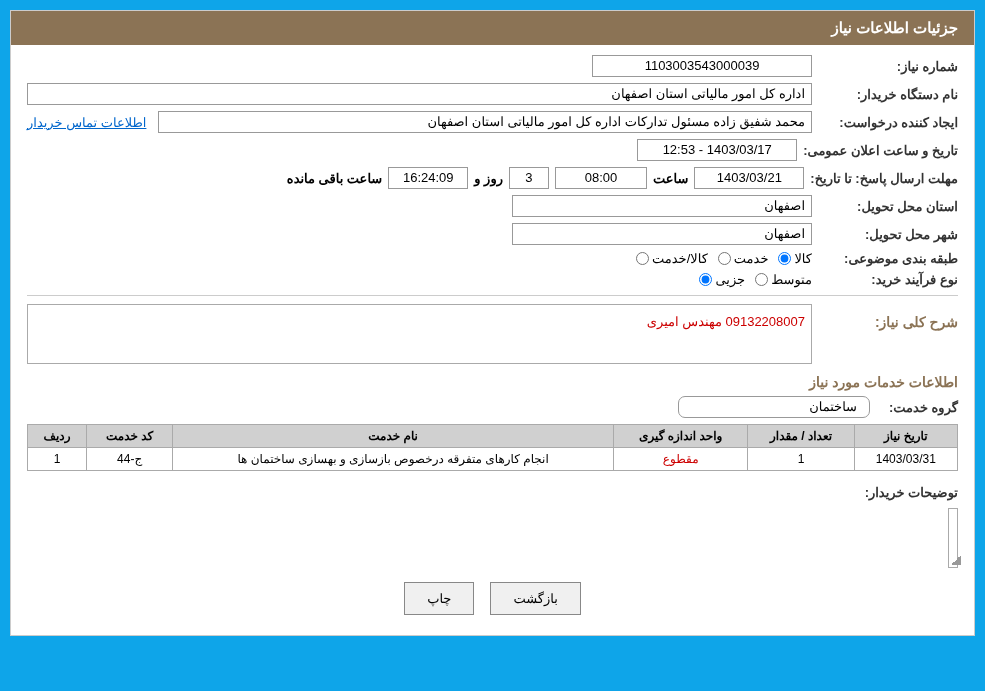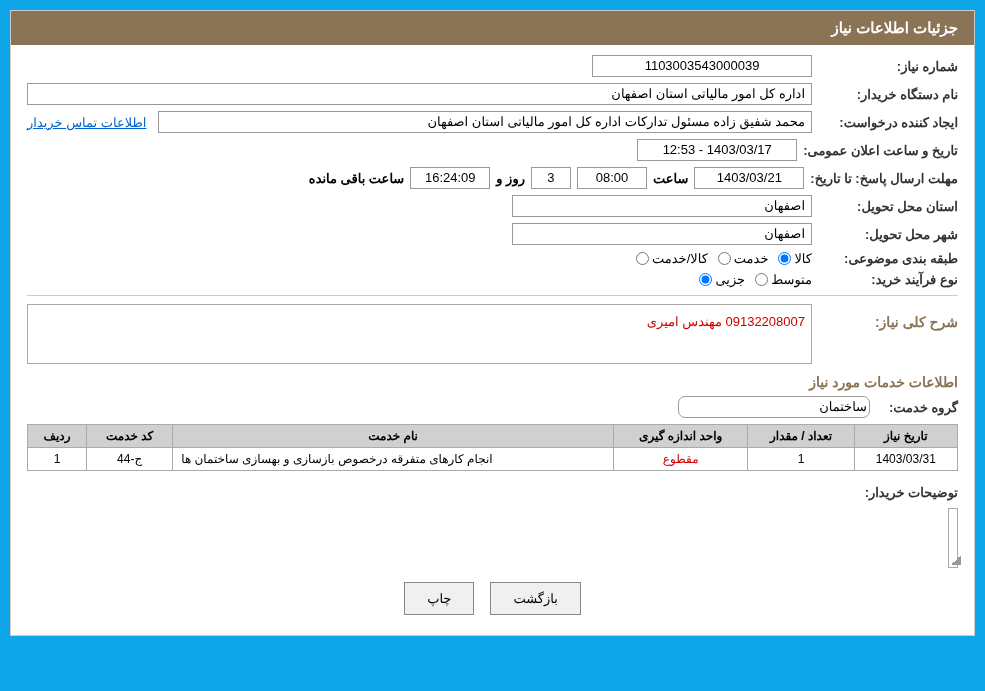"1403/03/17 - 12:53" .value-box-fixed { padding: 2px 2px -> 2px 12px }
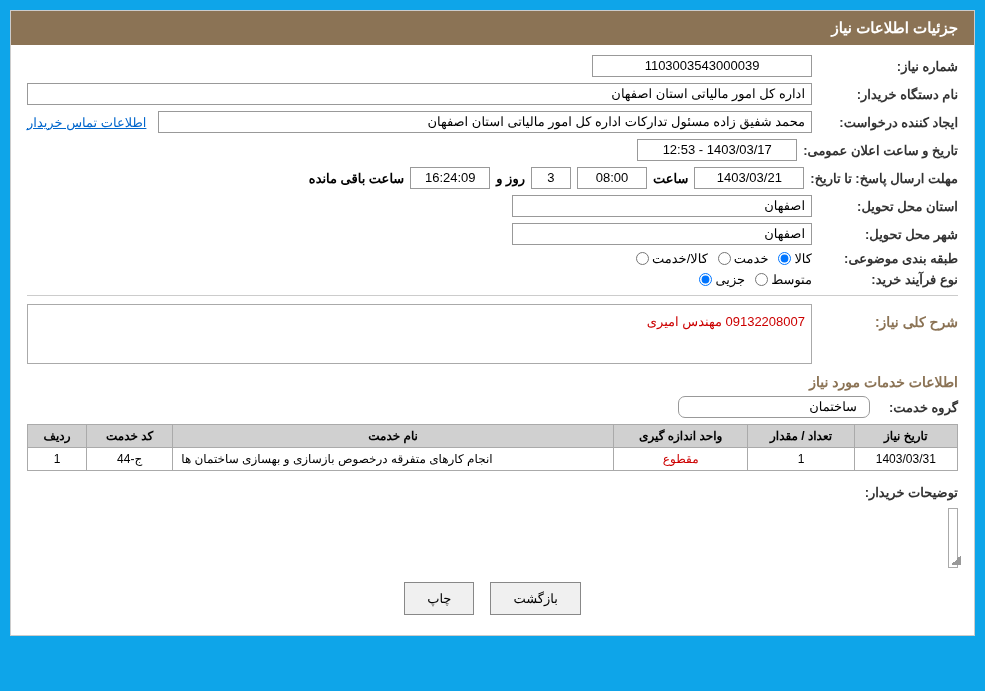"08:00" div.small-box { width: 70px -> 92px }
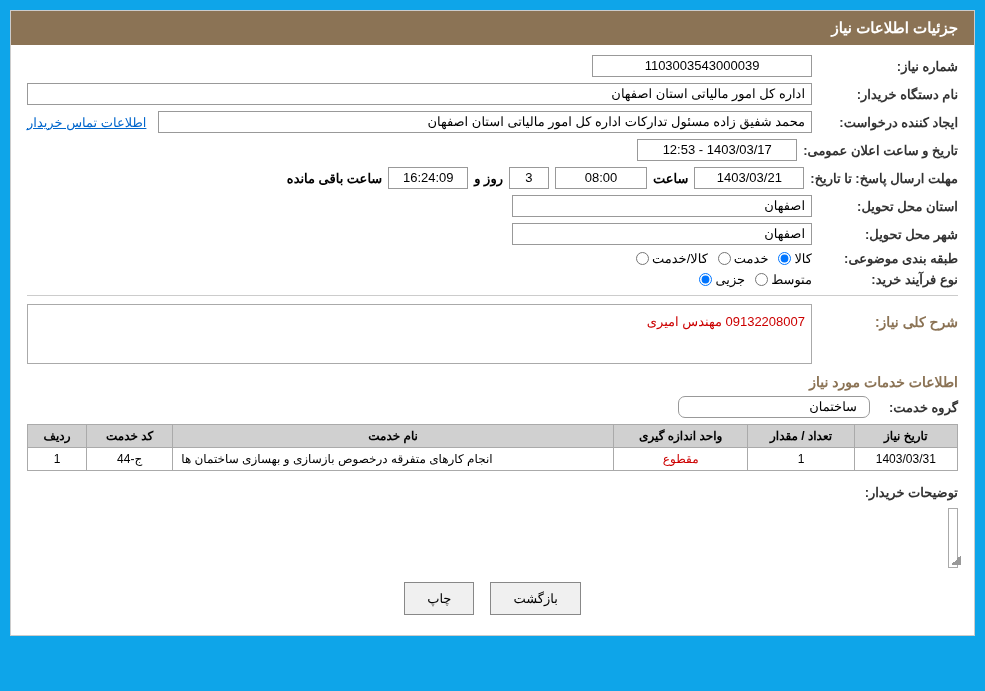"انجام کارهای متفرقه درخصوص بازسازی" table.services-table td.rtl-text { text-align: left -> center }
